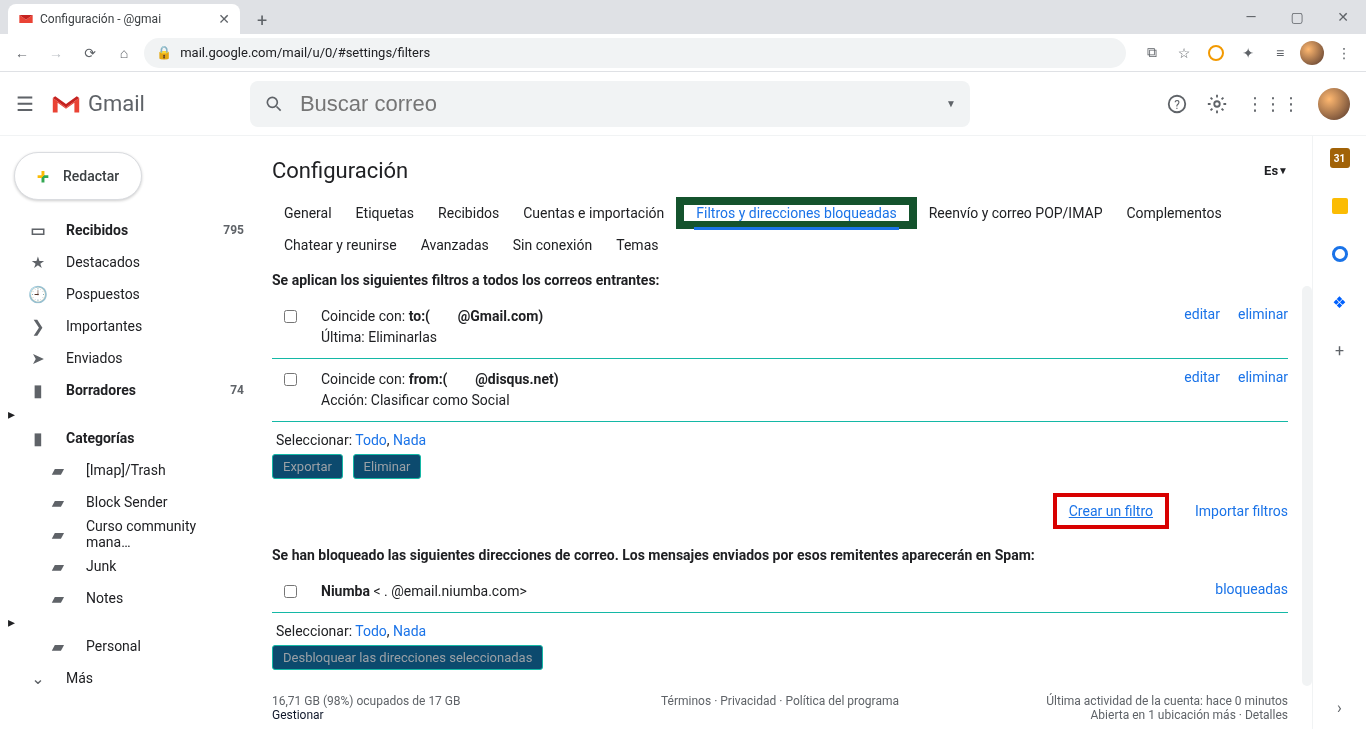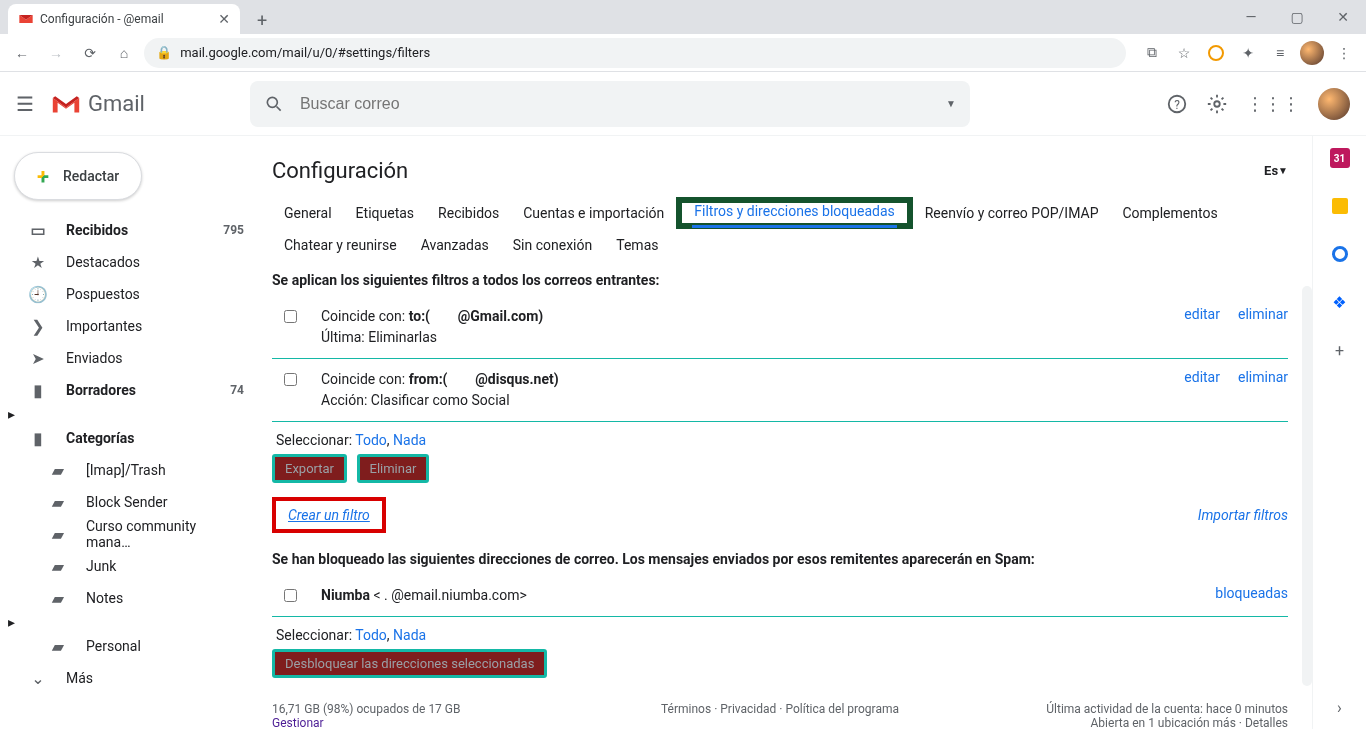"Configuración - @email" span.tab-title { text: @email -> @gmai }
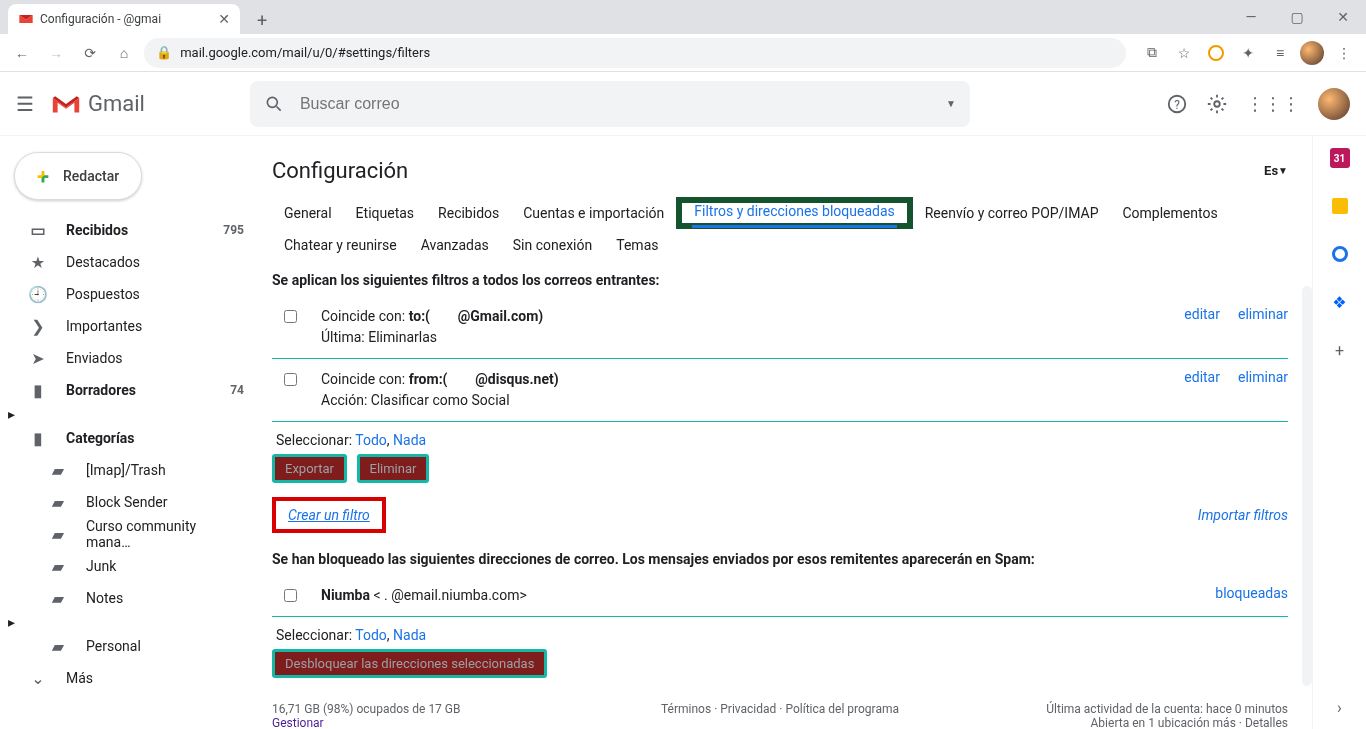"Buscar correo" .searchbar input { font-size: 16px -> 22px }
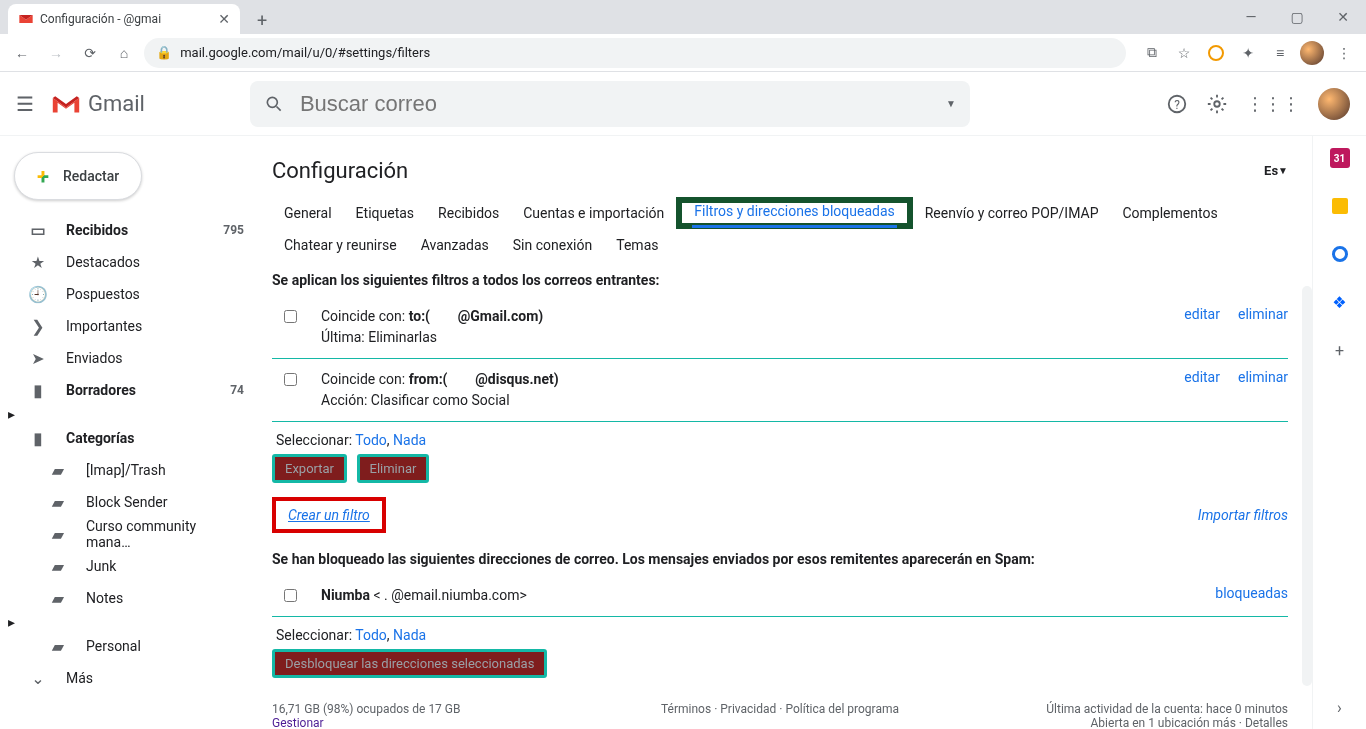"31" .sp-cal { background: #be185d -> #a16207 }
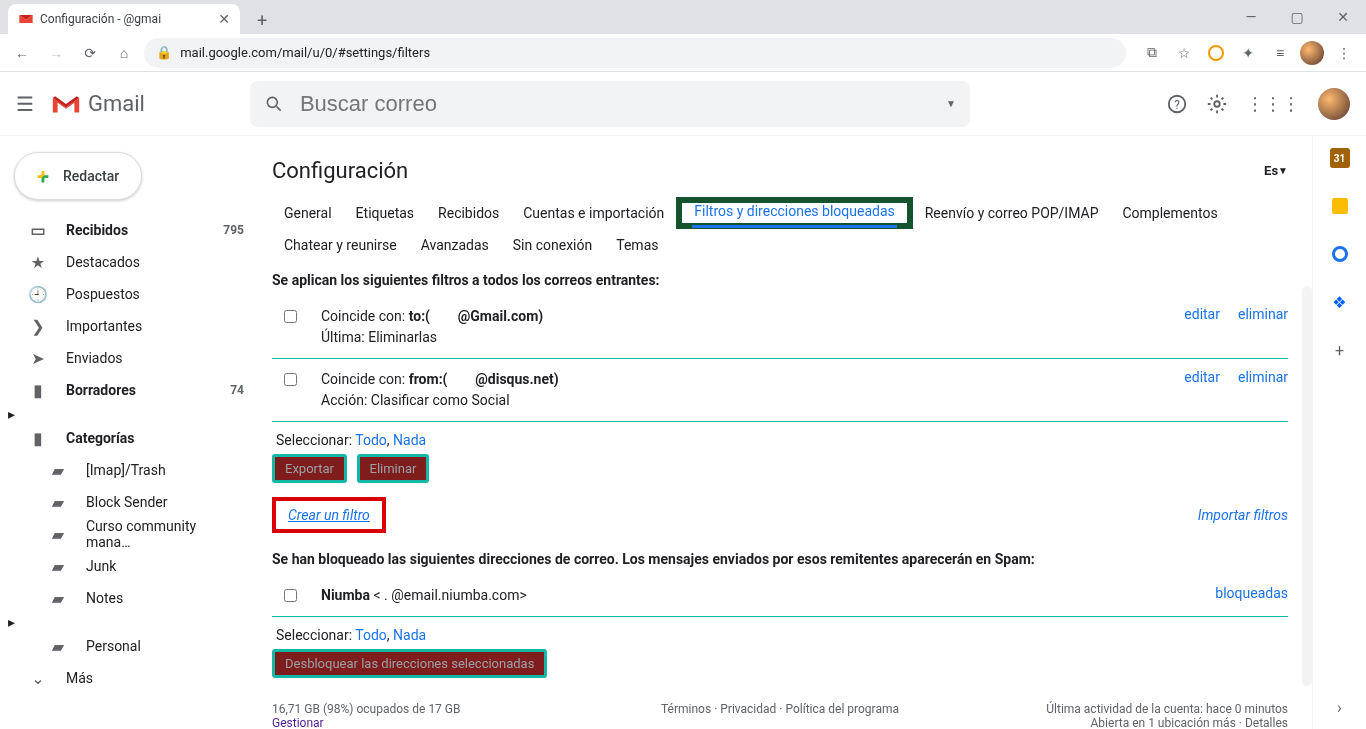"Filtros y direcciones bloqueadas" .redbox { border: 6px solid #14532d -> 8px solid #14532d }
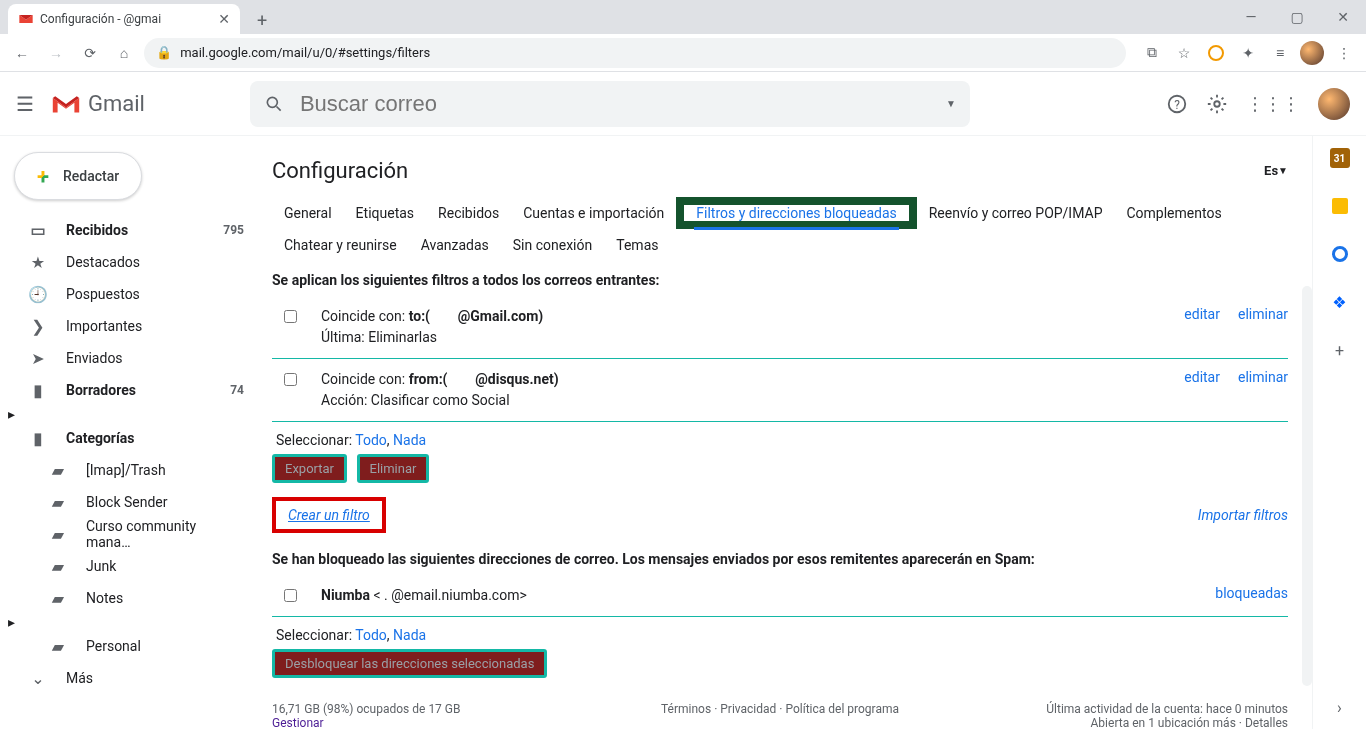"Exportar" .disabled-btn { background: #7f1d1d -> #0c4a6e; border: 3px solid #14b8a6 -> 1px solid #14b8a6 }
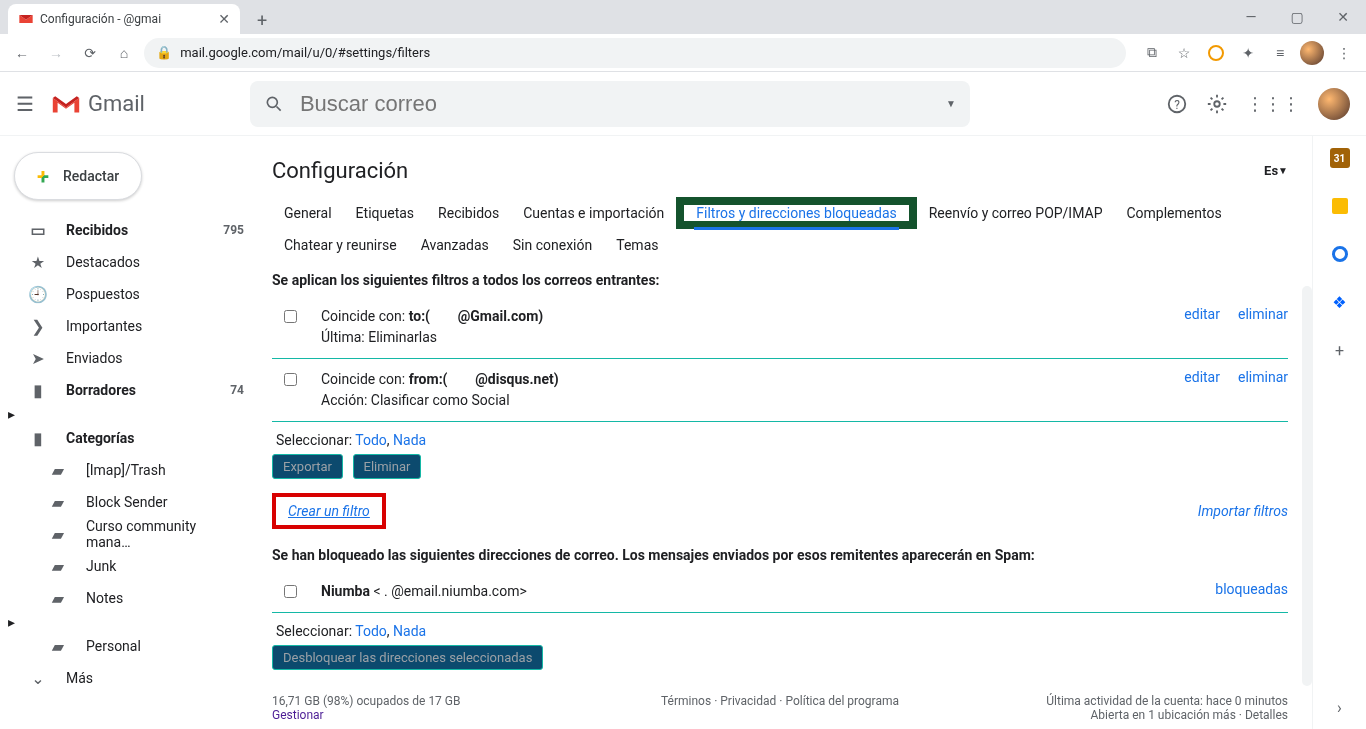"Crear un filtro" .center-links { font-style: italic -> none; gap: 18px -> 26px; justify-content: space-between -> flex-end }
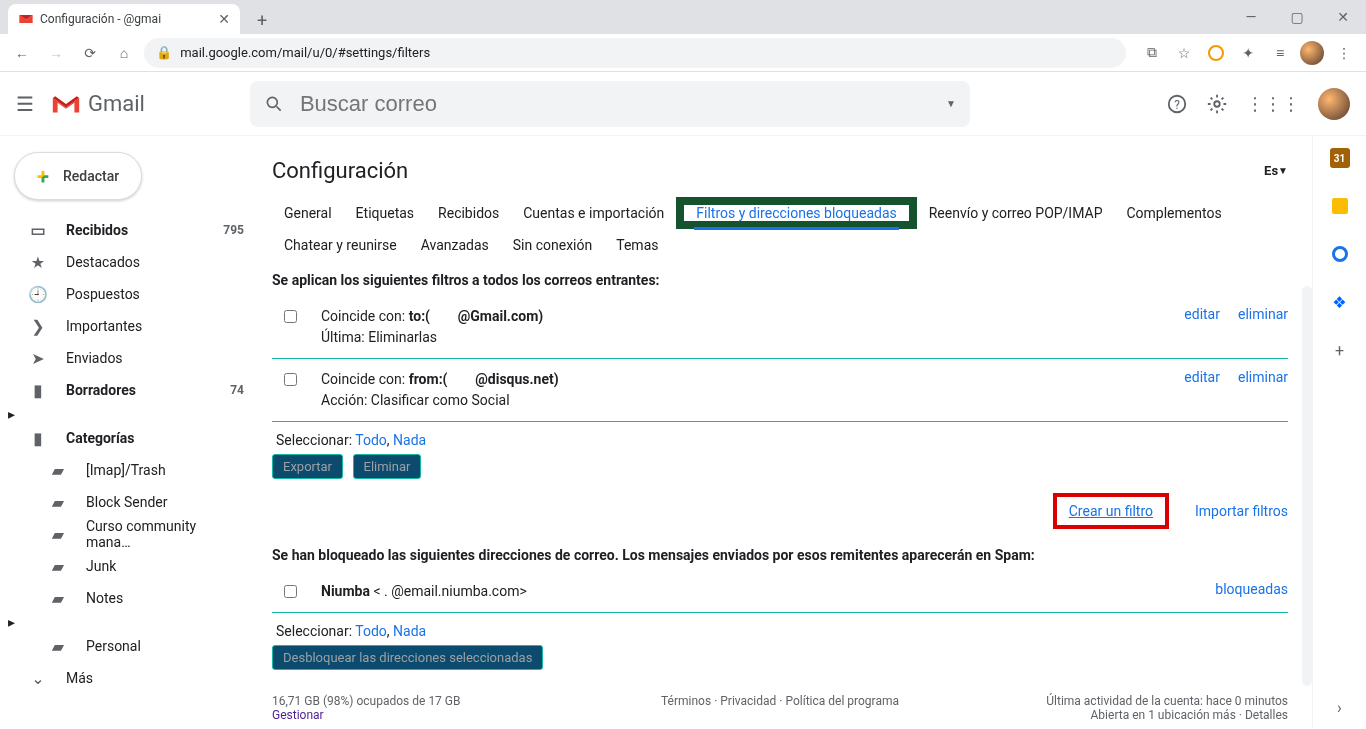"Gestionar" div.link { color: #4c1d95 -> #0f172a }
